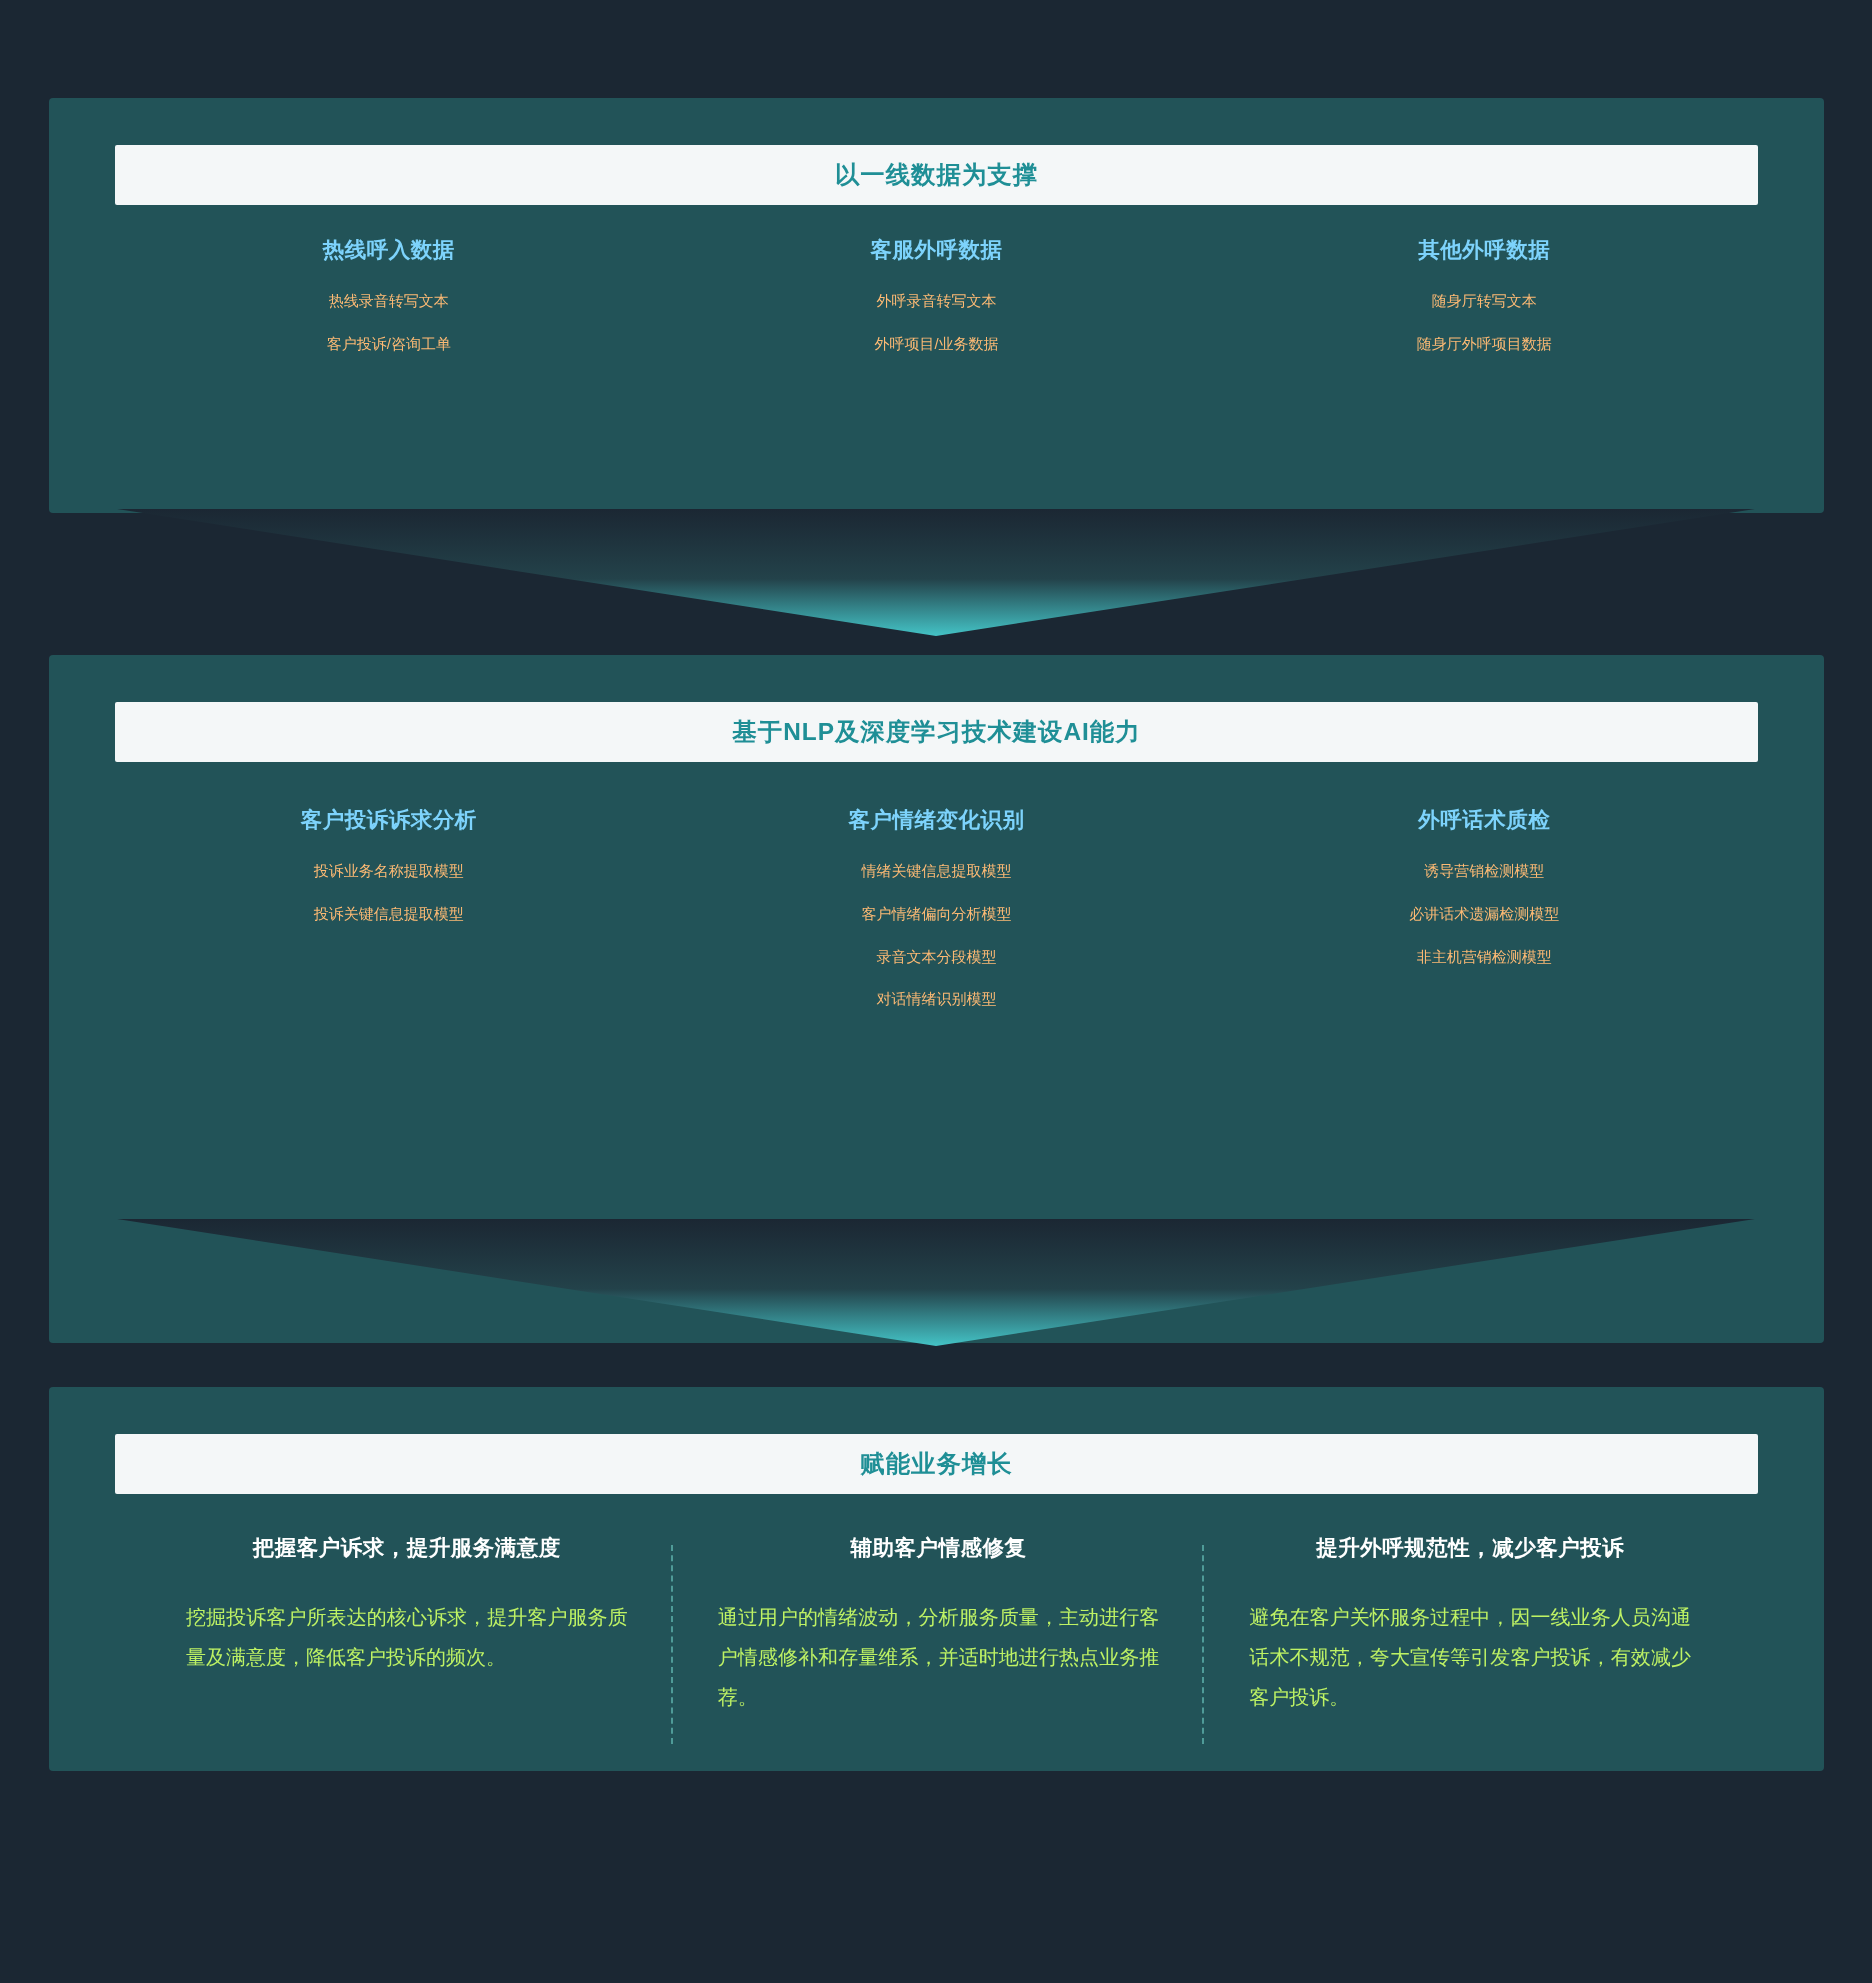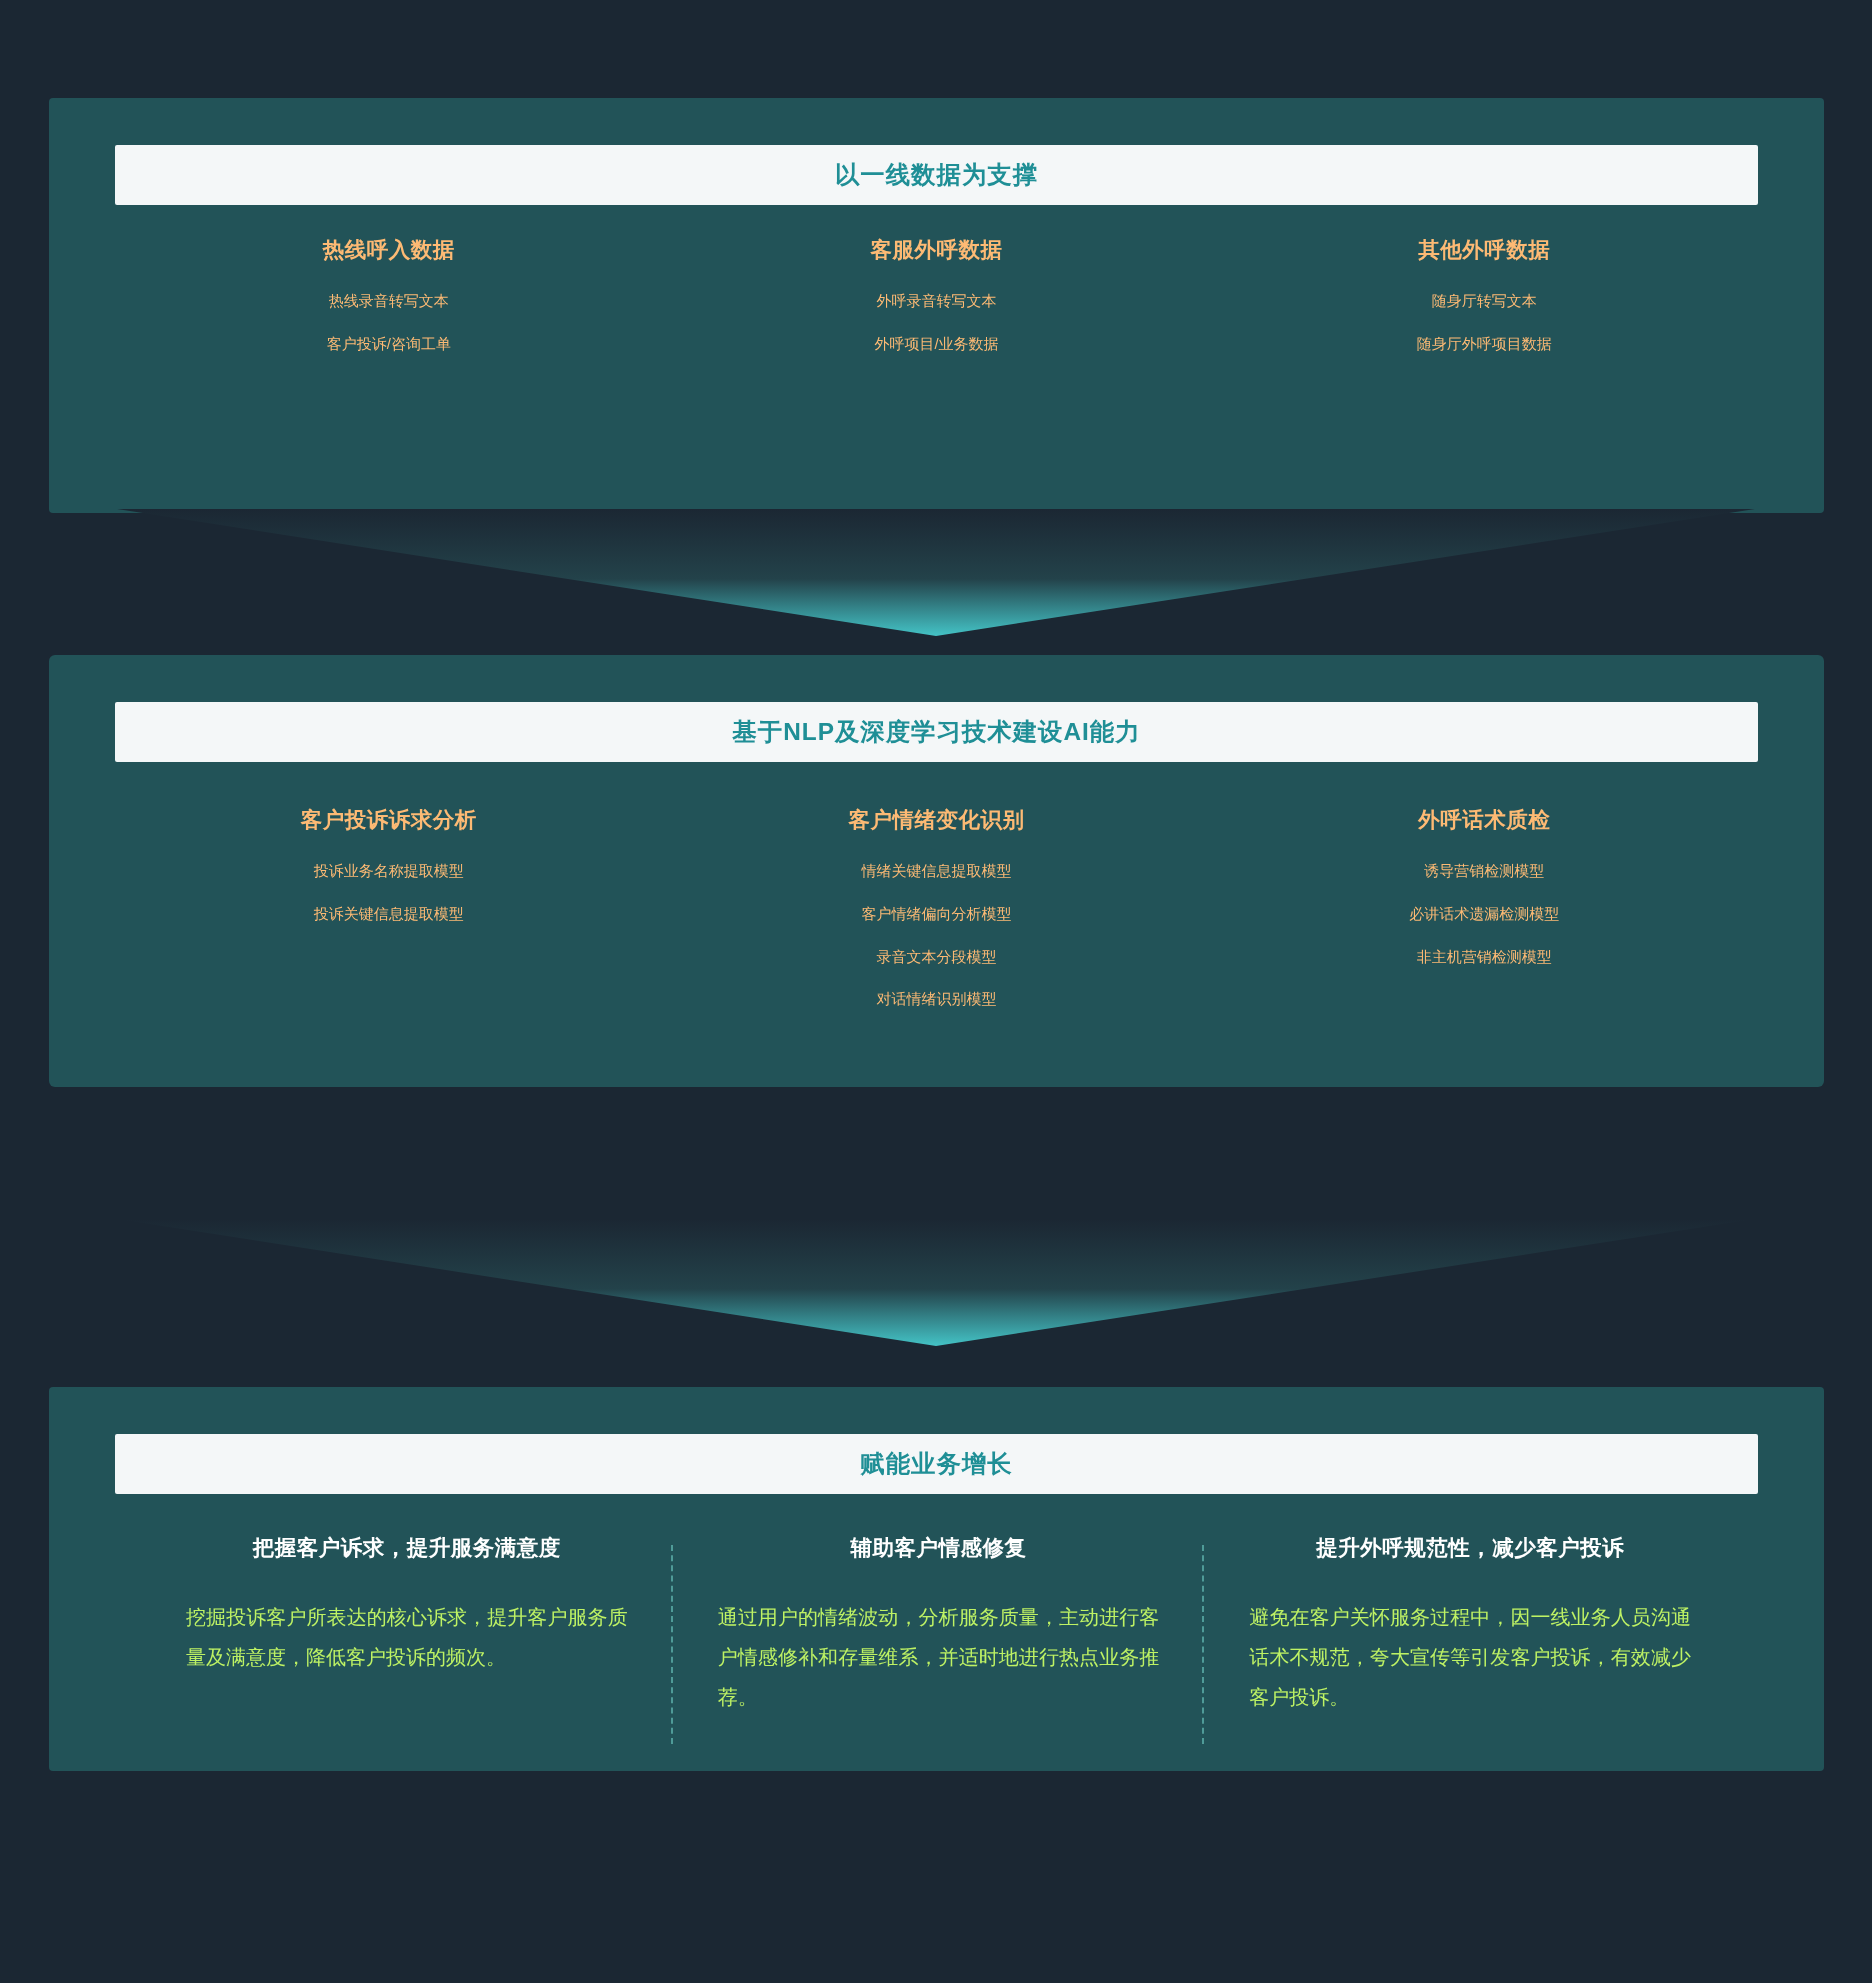"热线呼入数据" .col-head { color: #fdba74 -> #7dd3fc }
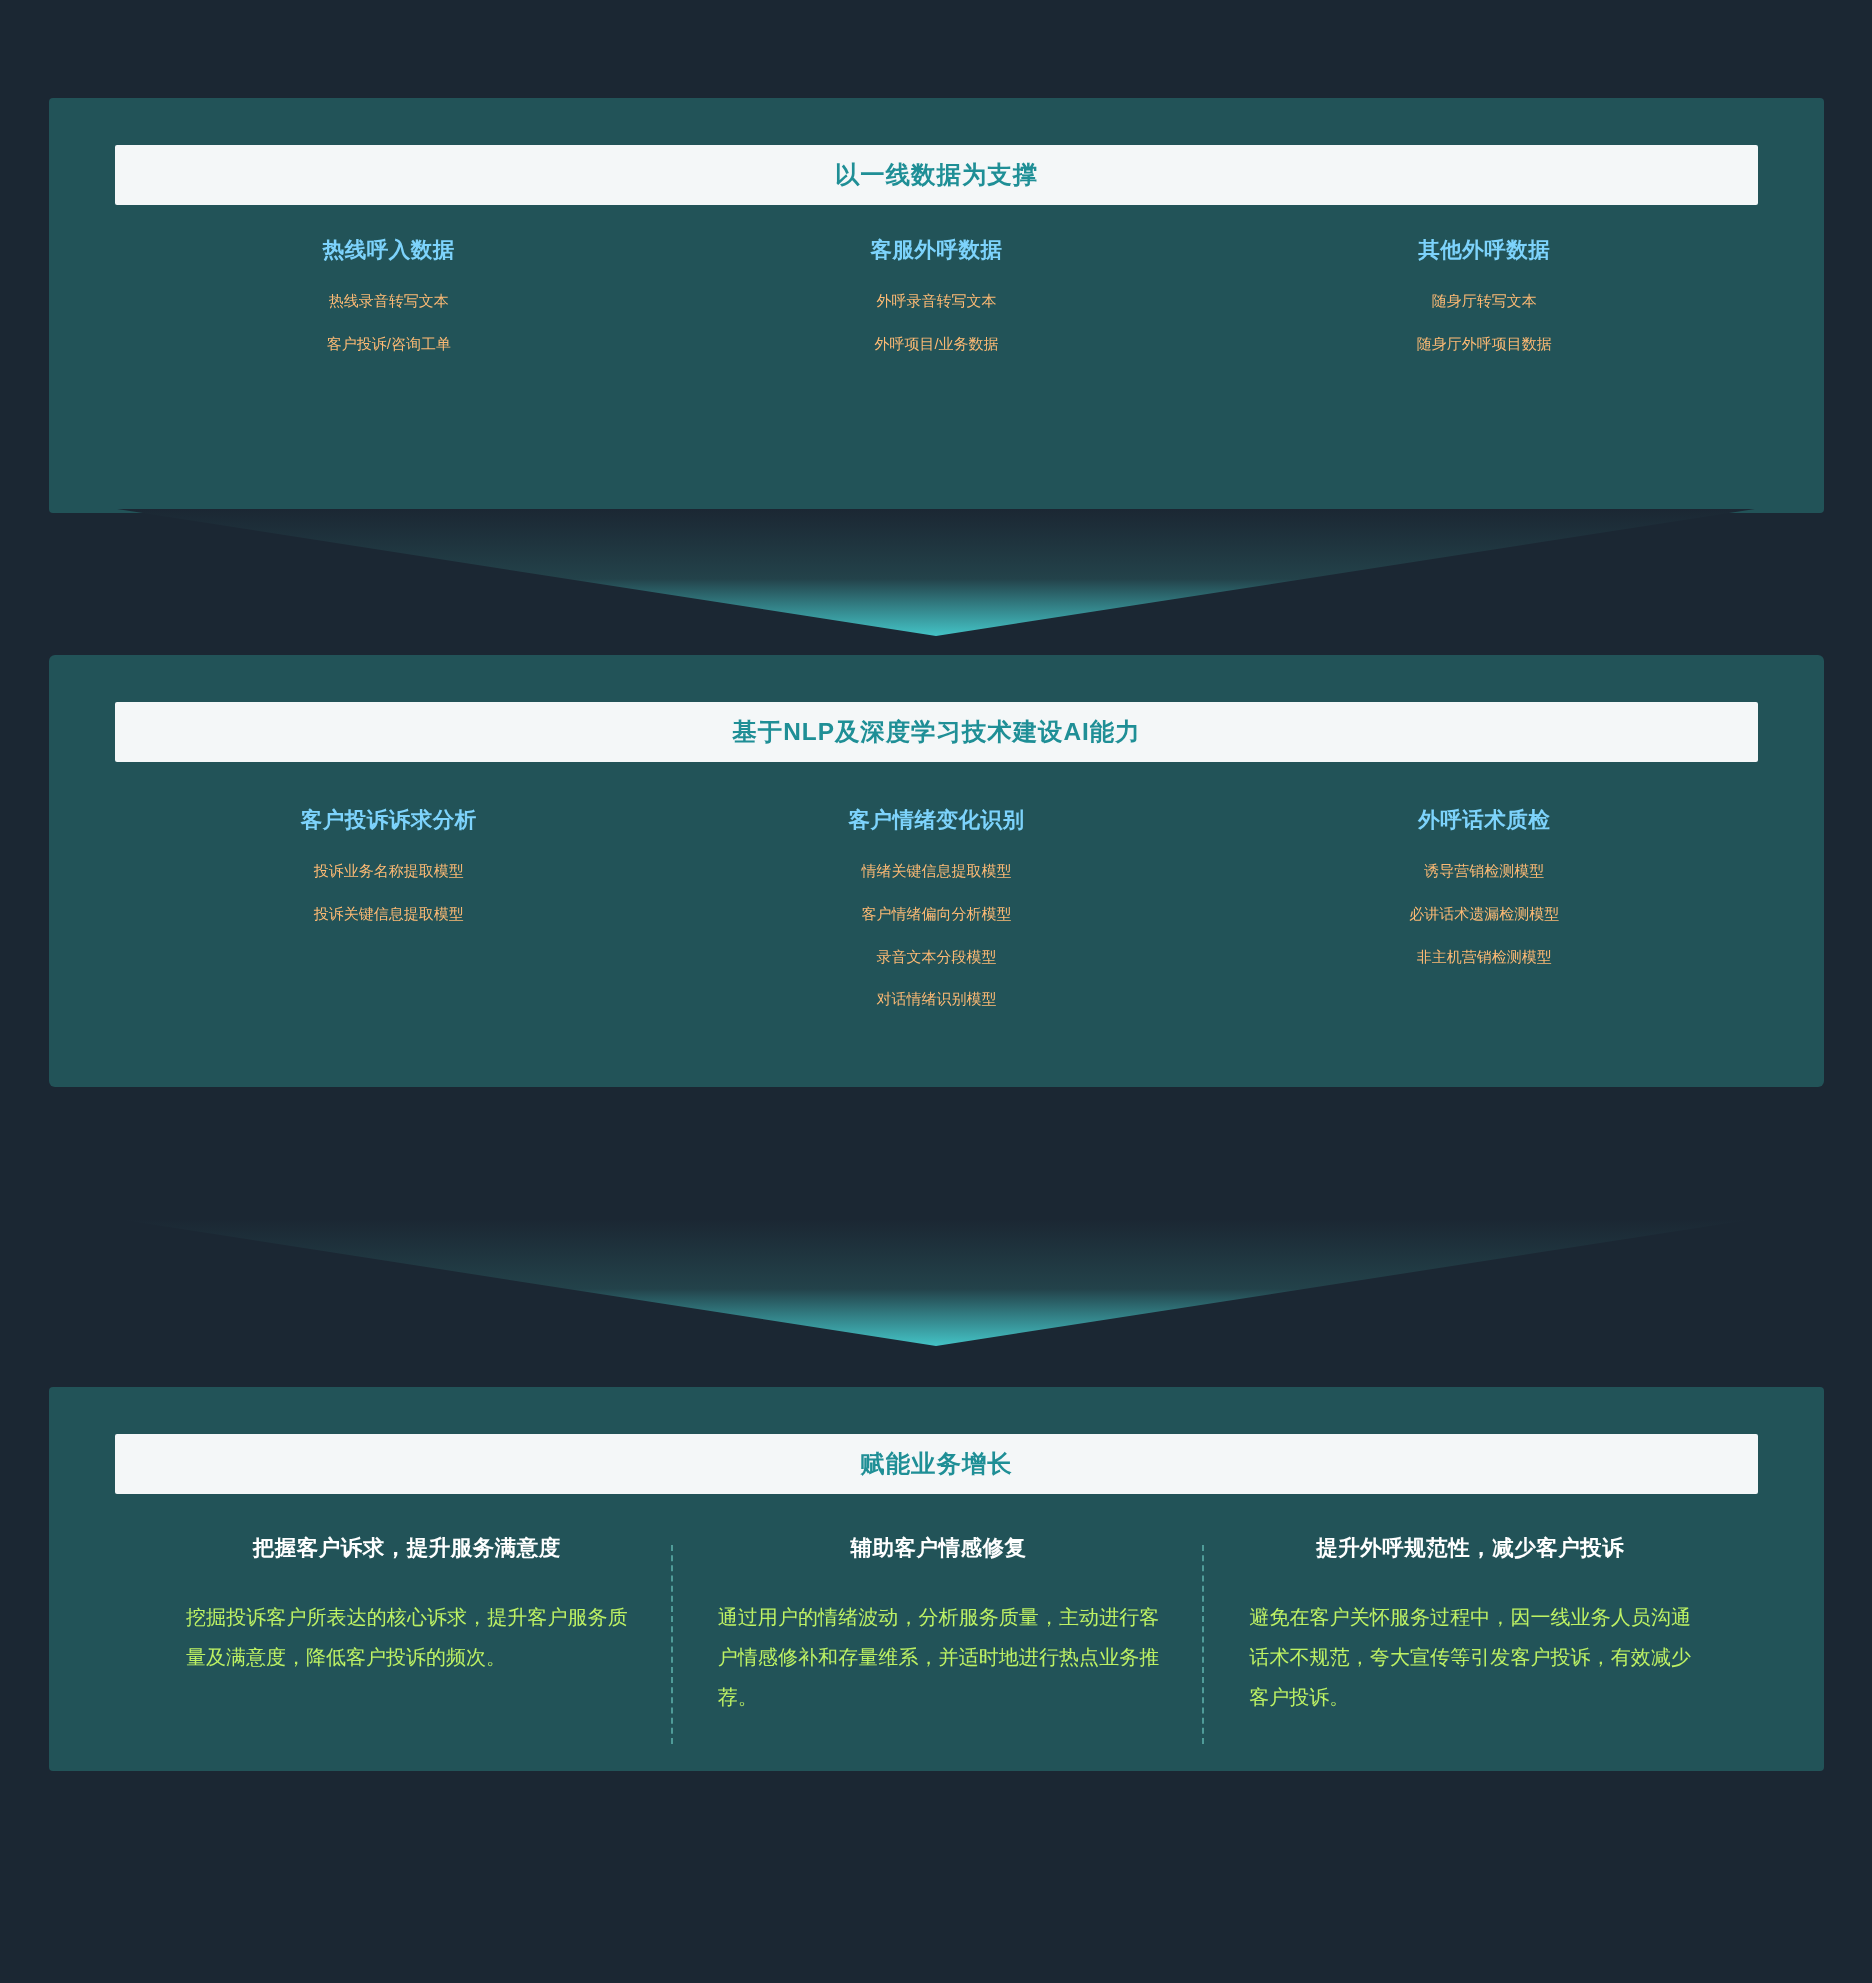"基于NLP及深度学习技术建设AI能力" #panel-ai { border-radius: 6px -> none; height: 432px -> 688px }
